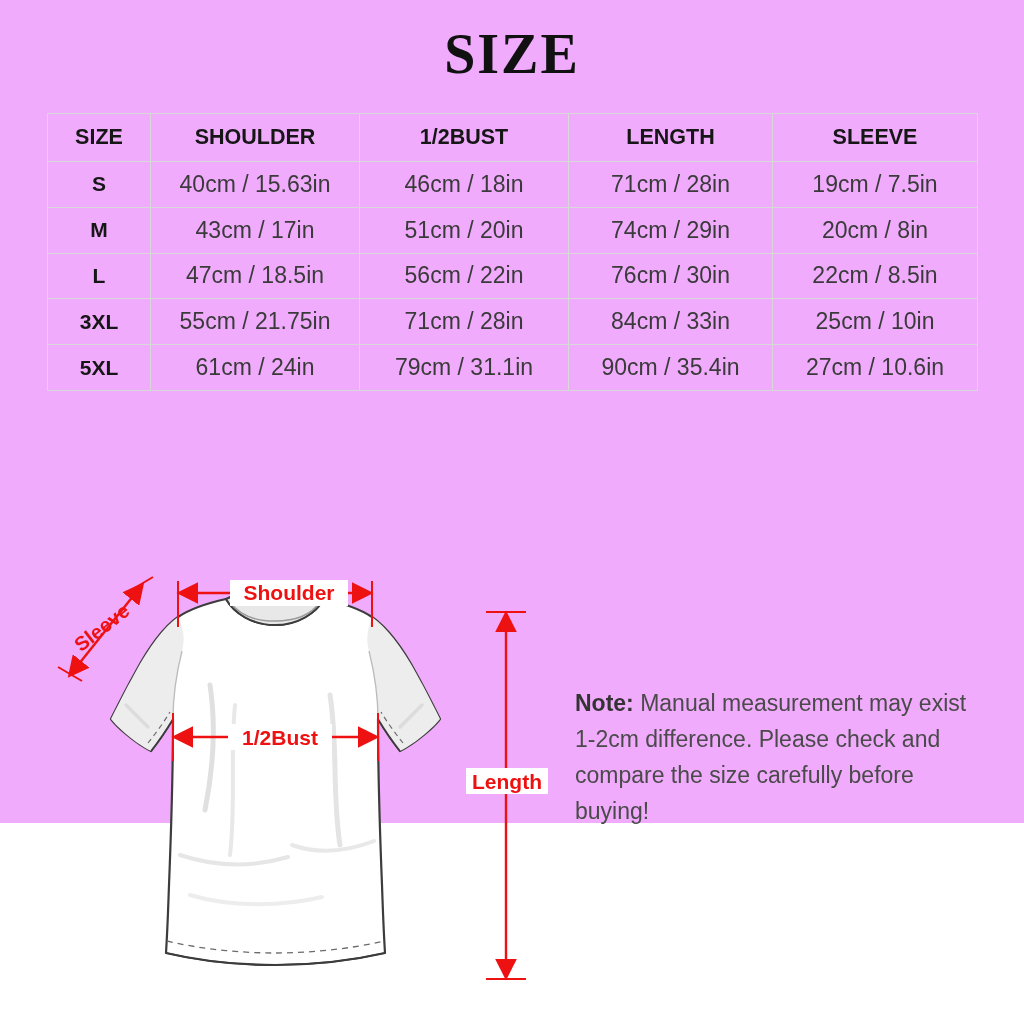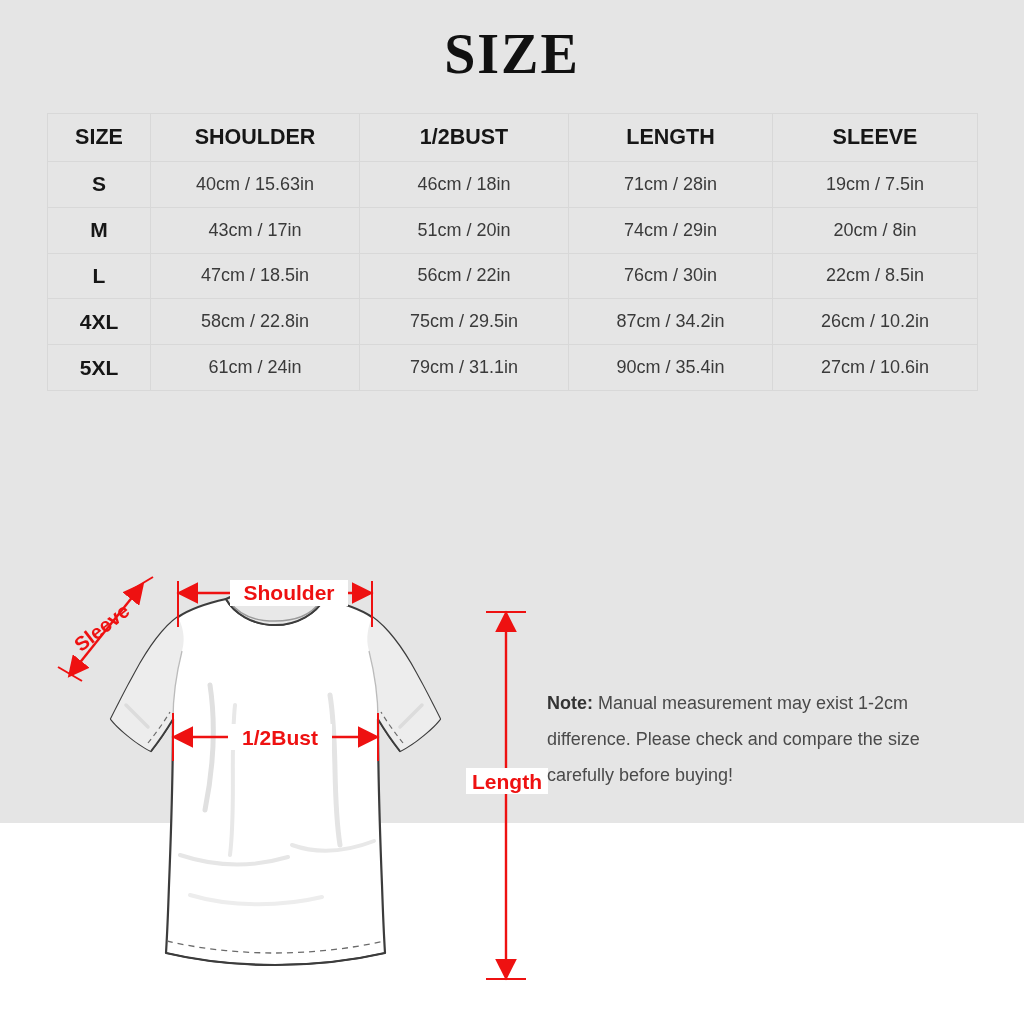"SIZE" #page { background: #e5e5e5 -> #f0abfc }
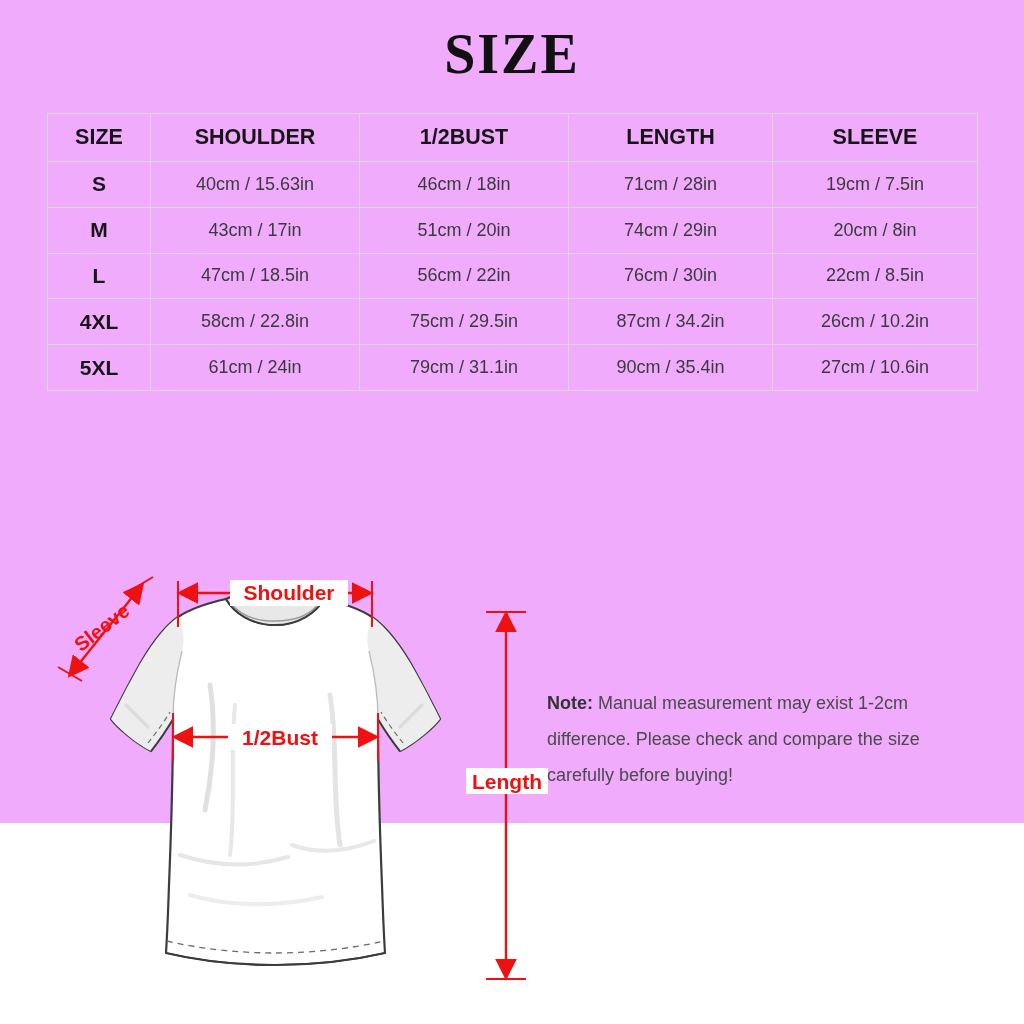"40cm / 15.63in" #size-table td, #size-table th { font-size: 18px -> 23px }
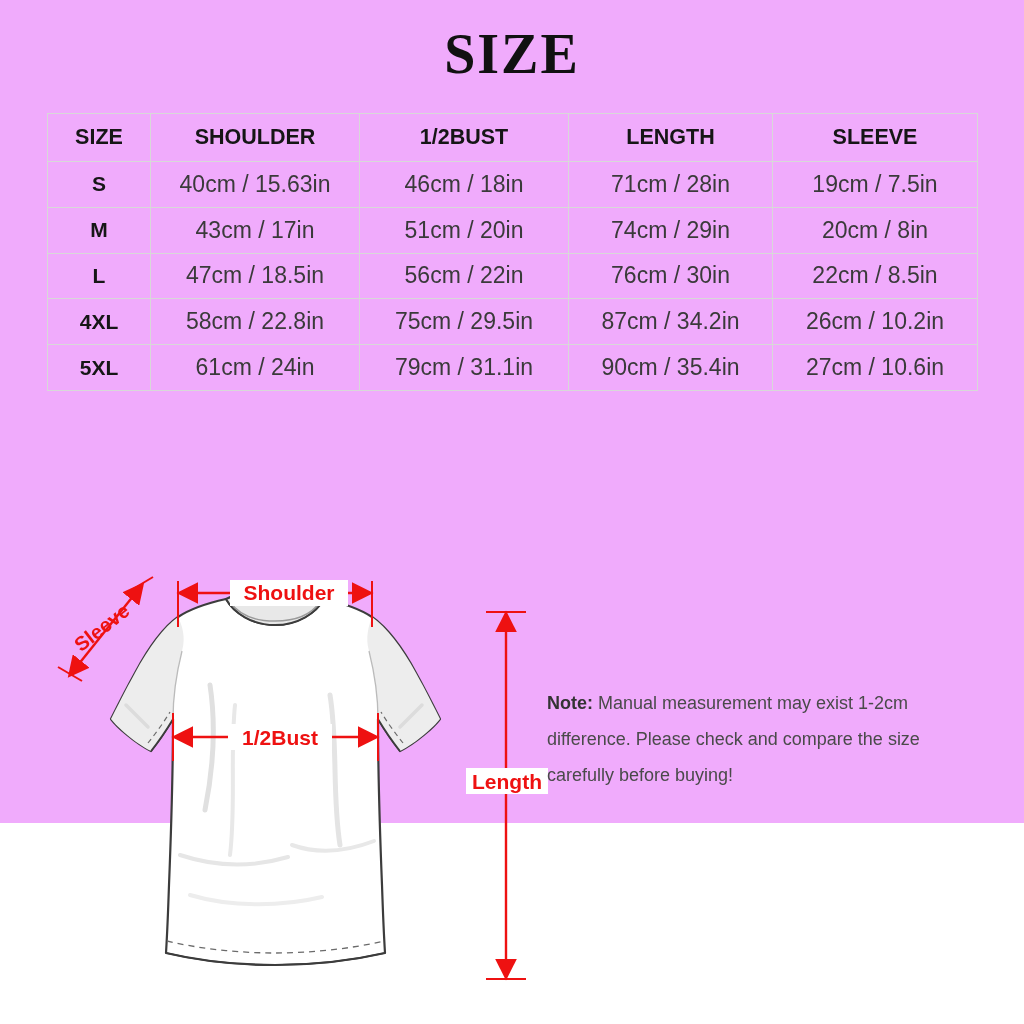"3XL" tr { html: none -> <tr> <td>3XL</td> <td>55cm / 21.75in</td> <td>71cm / 28in</td> <td>84cm / 33in</td> <td>25cm / 10in</td> </tr> }
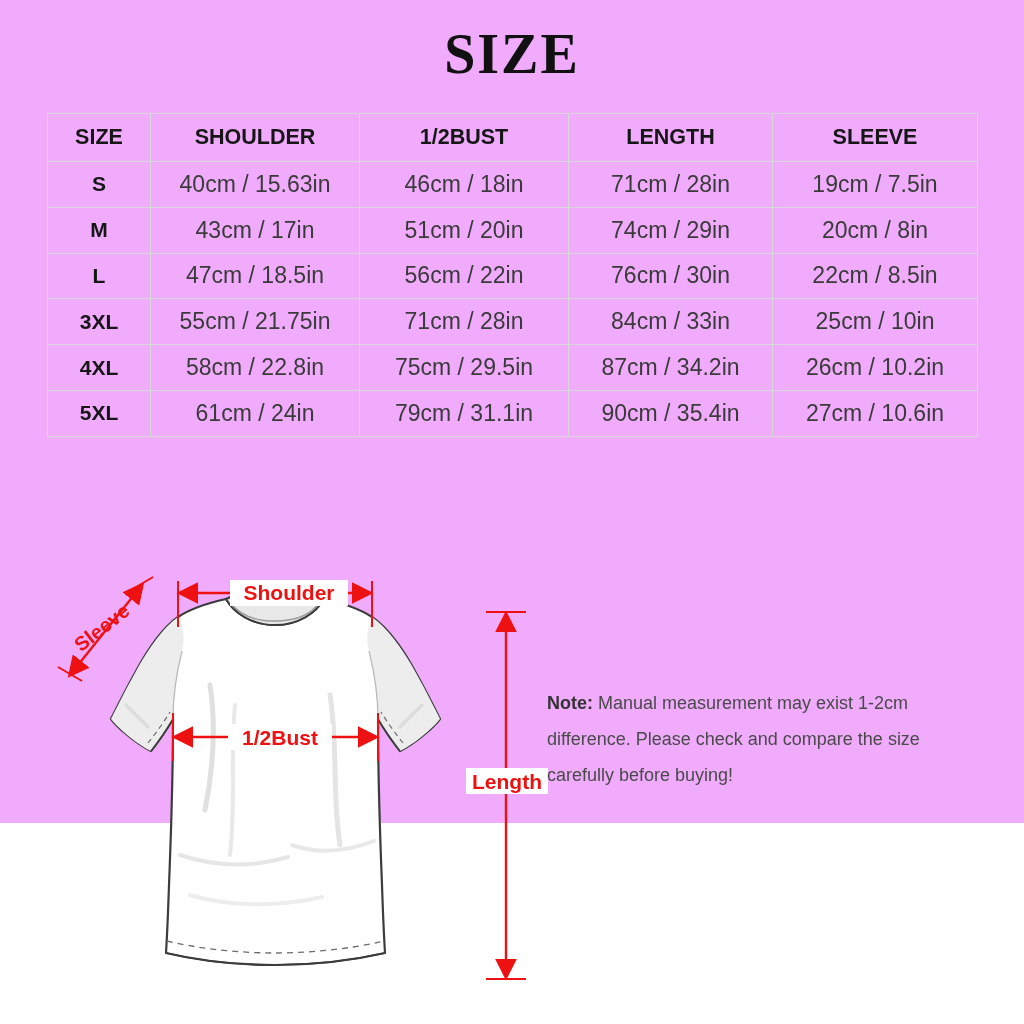"4XL" tr { html: <tr> <td>4XL</td> <td>58cm / 22.8in</td> <td>75cm / 29.5in</td> <td>87cm / 34.2in</td> <td>26cm / 10.2in</td> </tr> -> none }
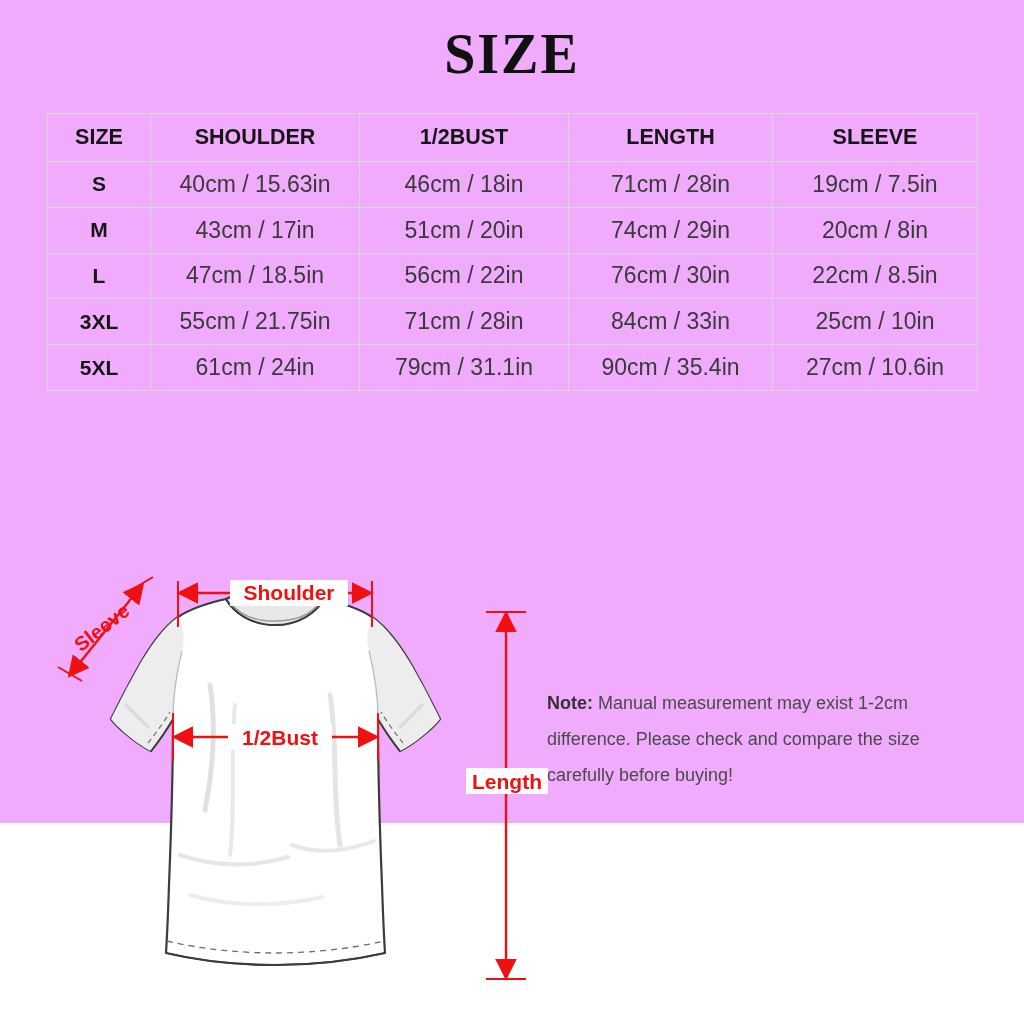"Note: Manual measurement may exist" #note { font-size: 18px -> 23px; left: 547px -> 575px }
